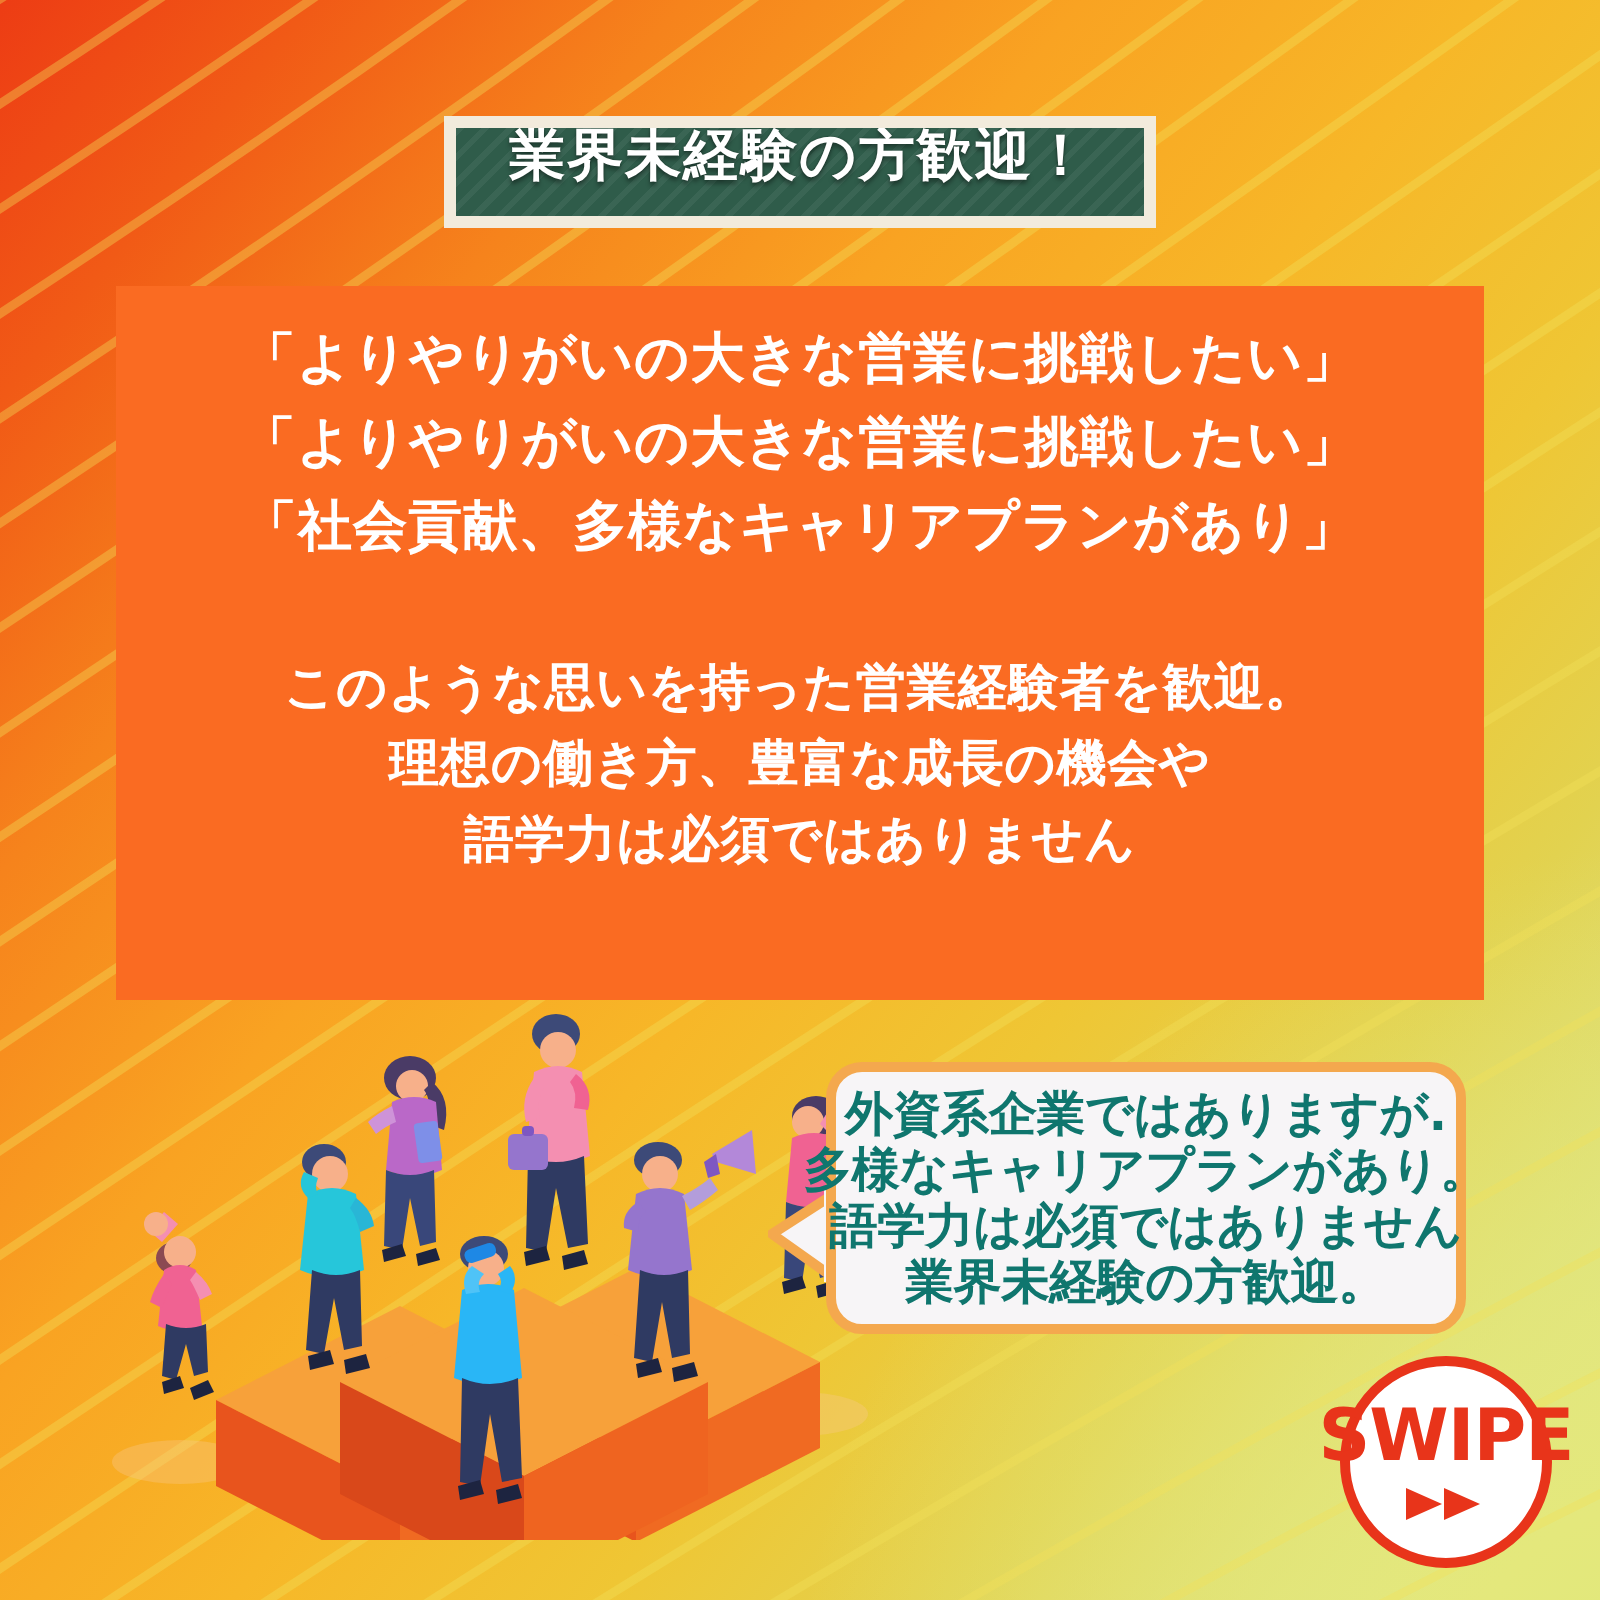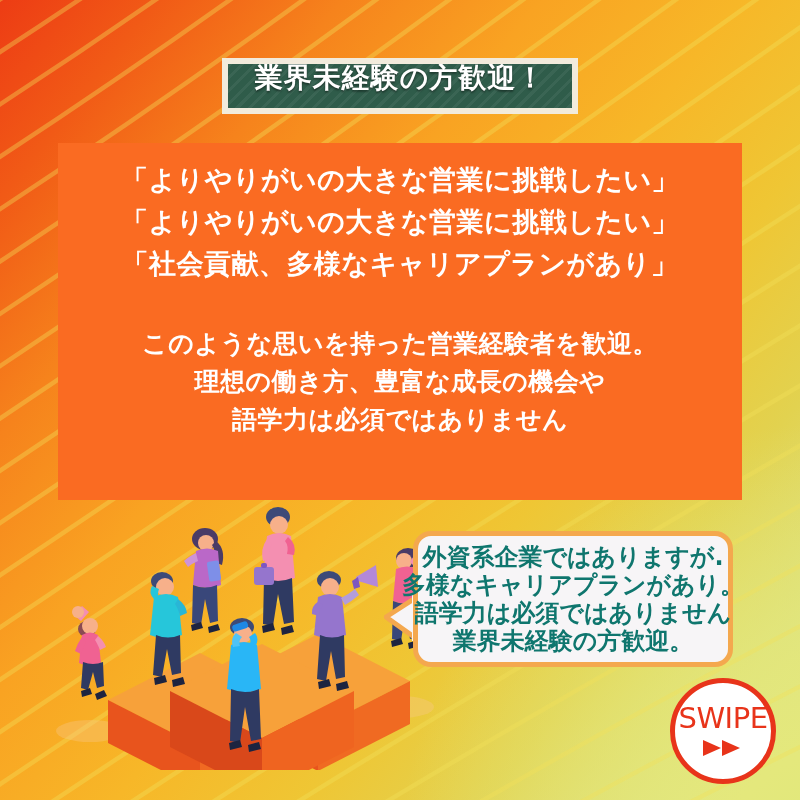"SWIPE" .swipe-label { font-size: 29px -> 36px; font-weight: normal -> bold }
